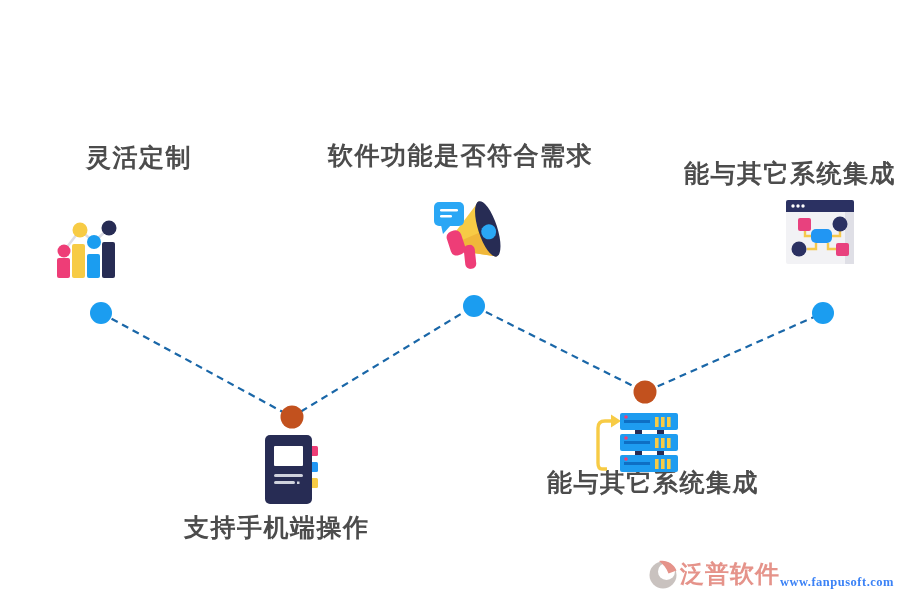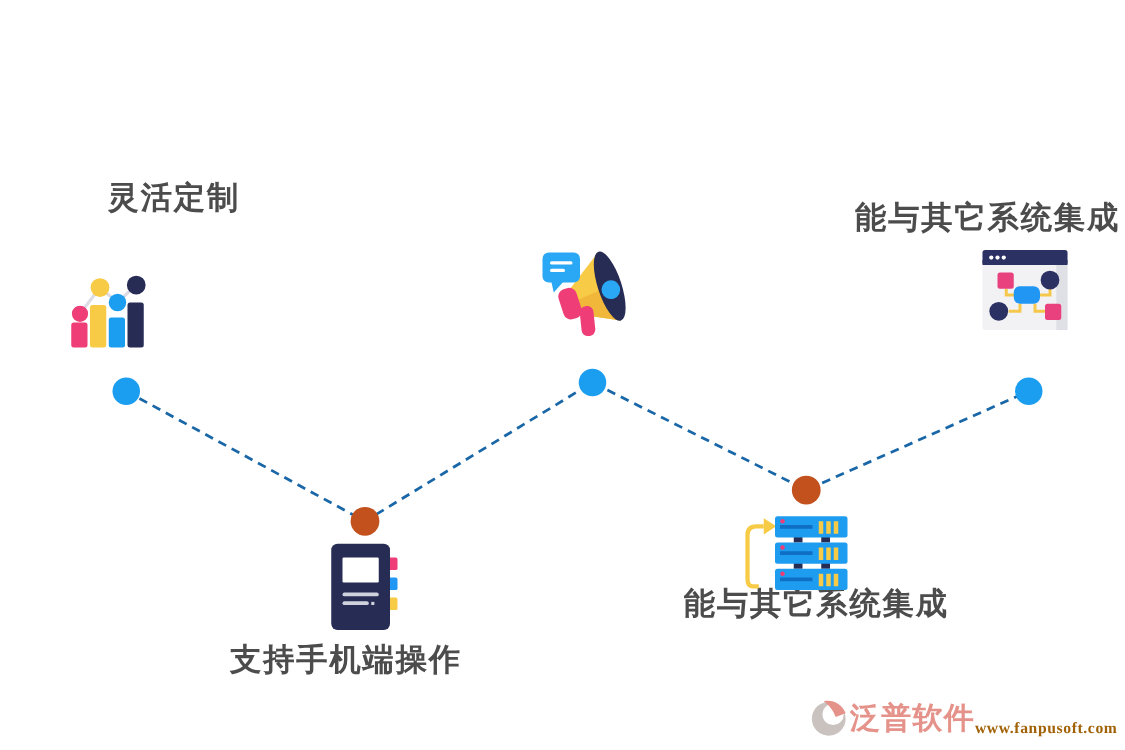"软件功能是否符合需求" div.label { html: none -> <div>软件功能是否符合需求</div> }
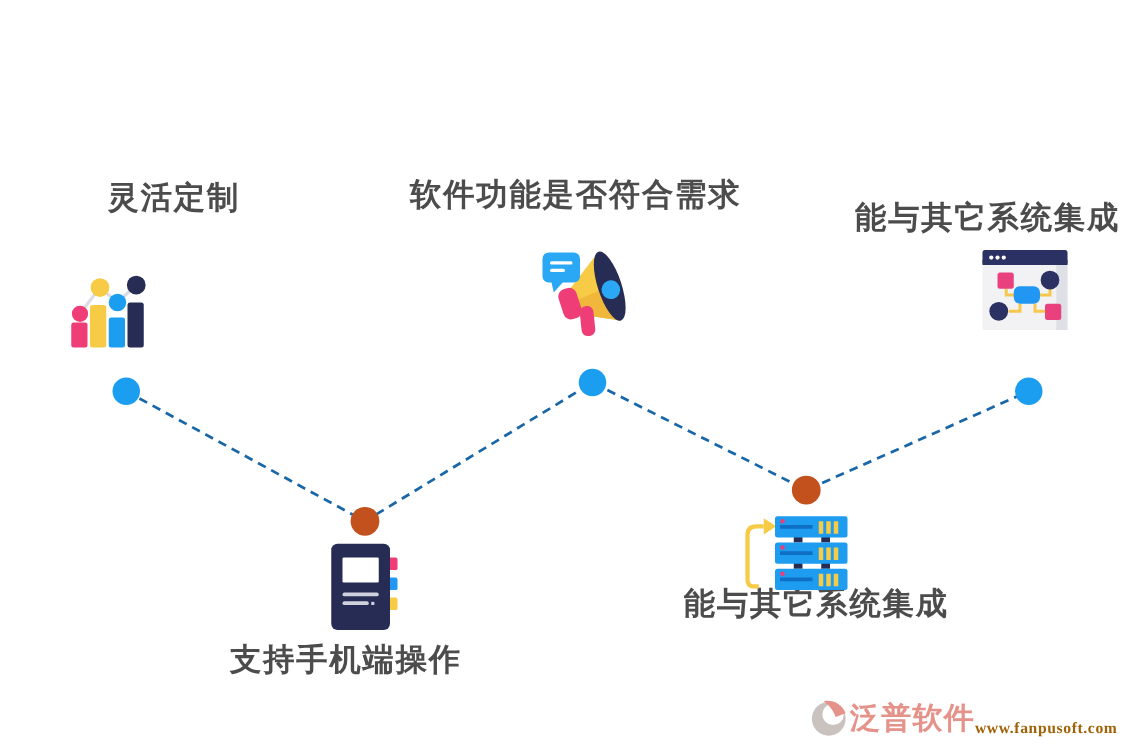"www.fanpusoft.com" .logo-url { color: #a16207 -> #3b82f6 }
